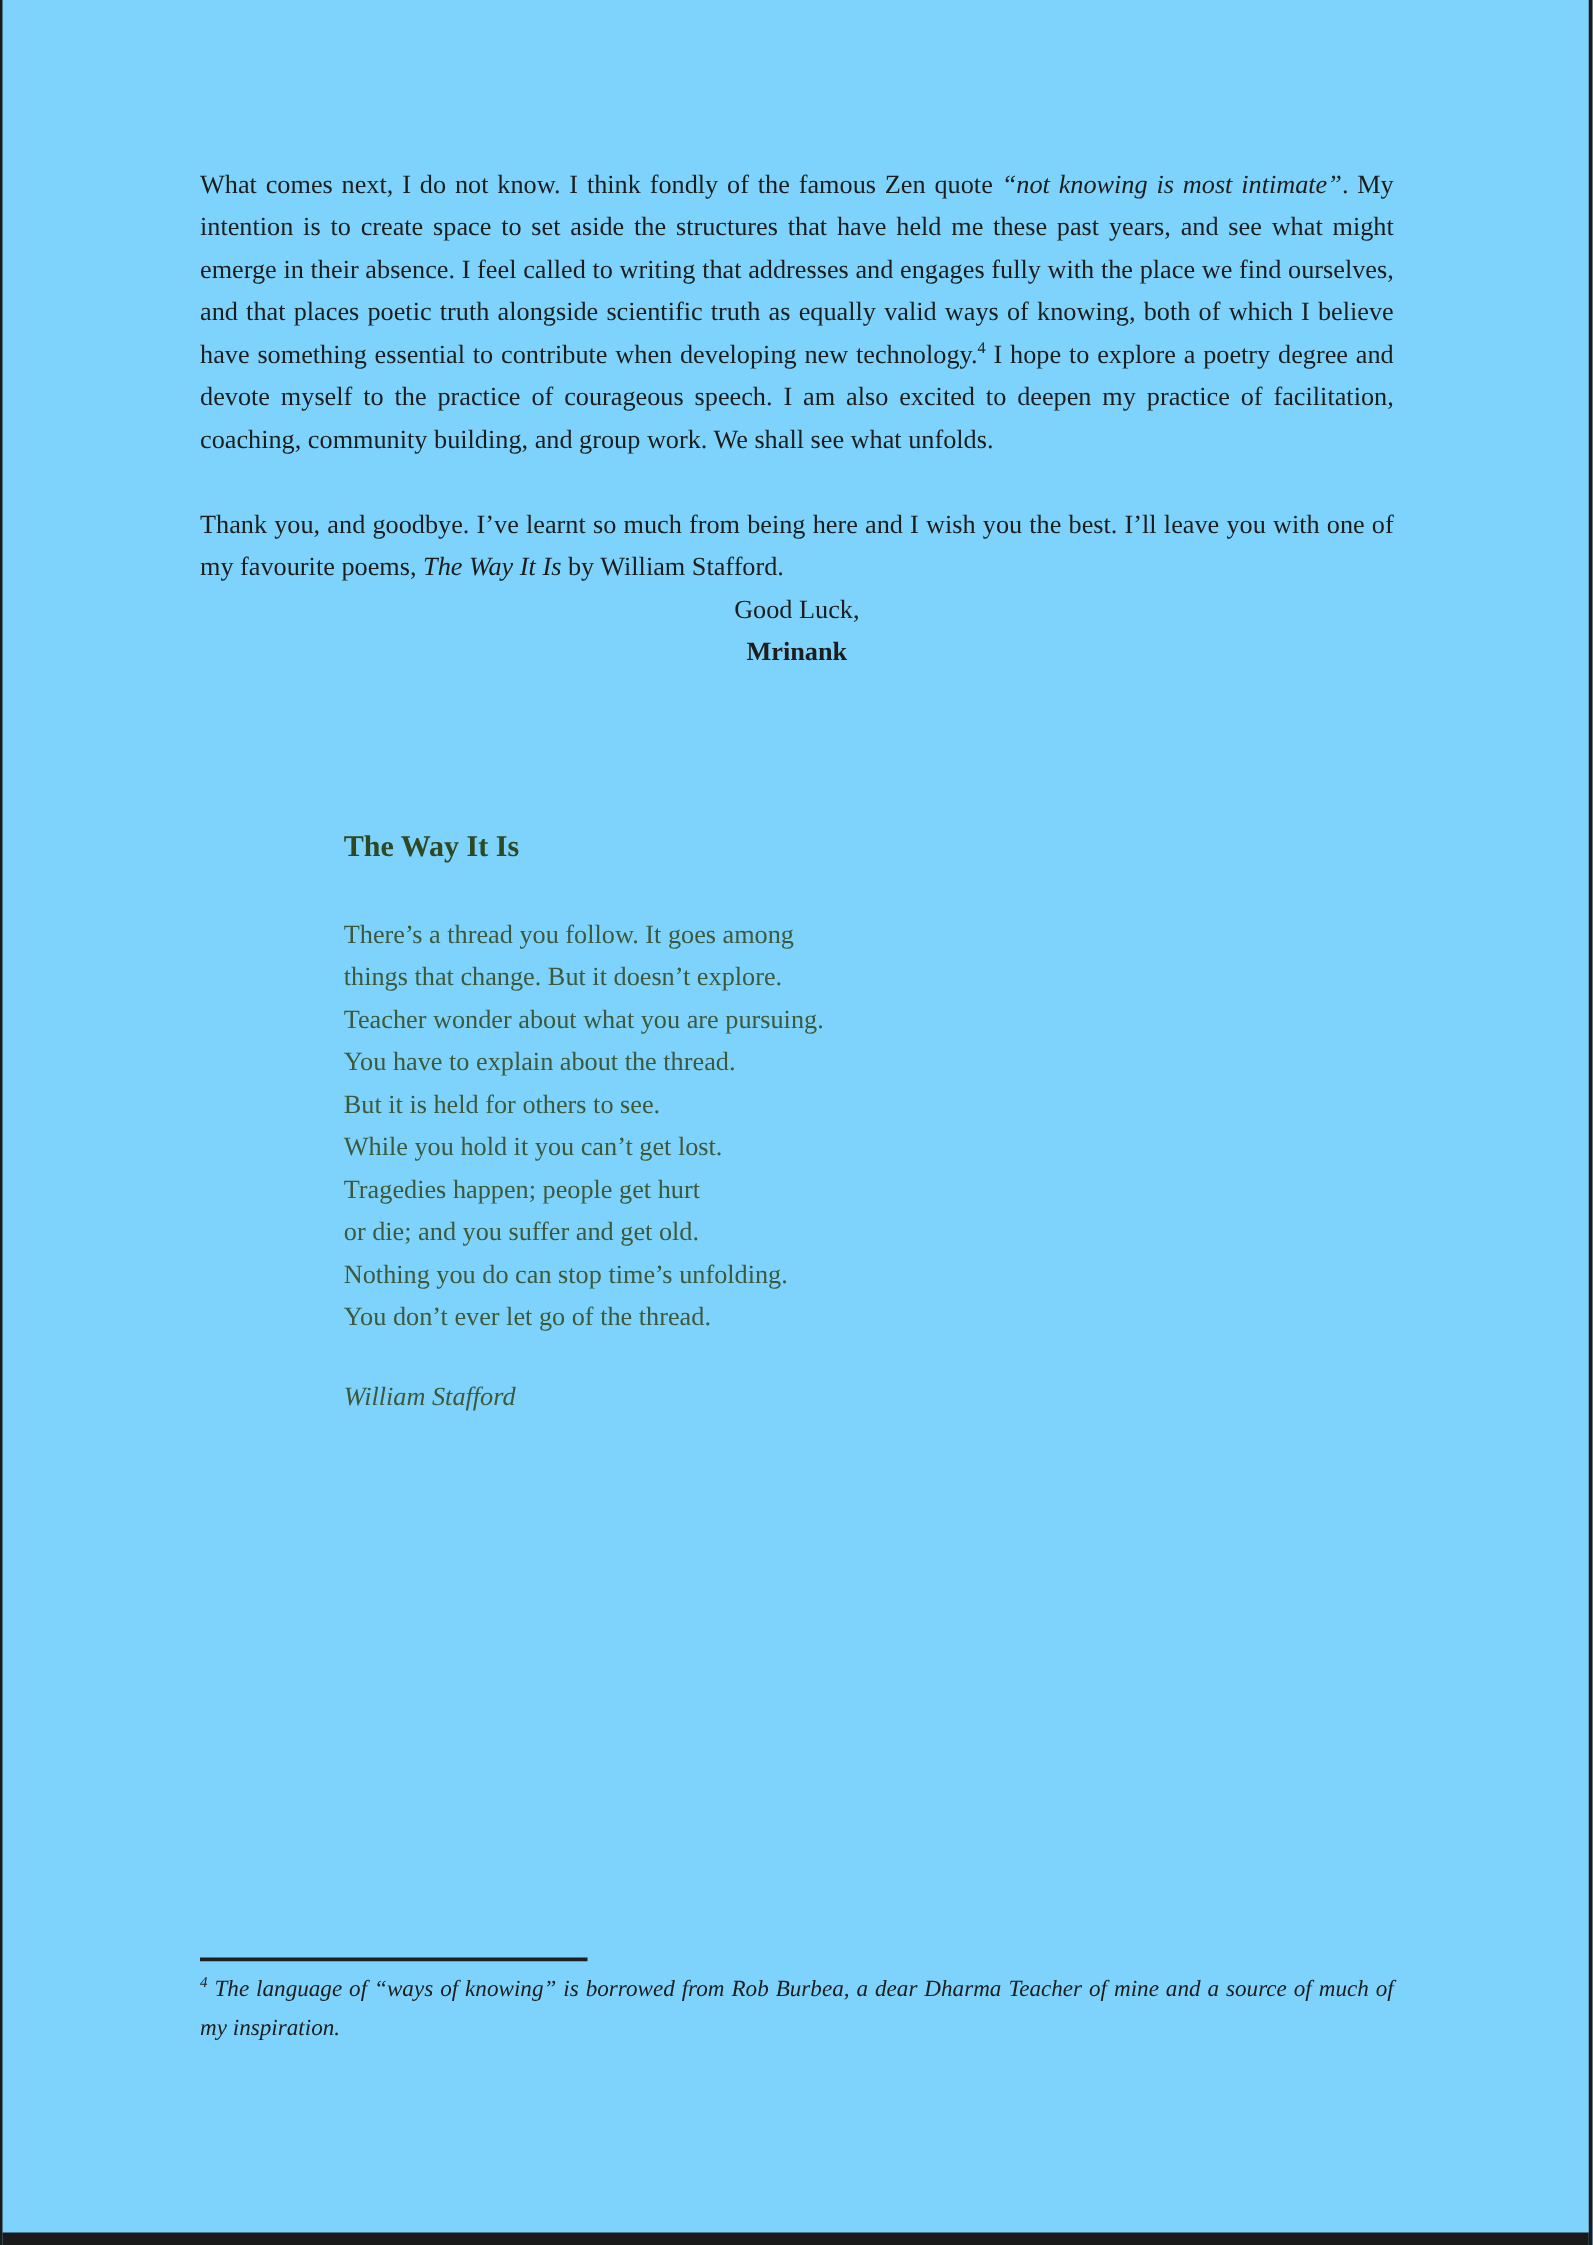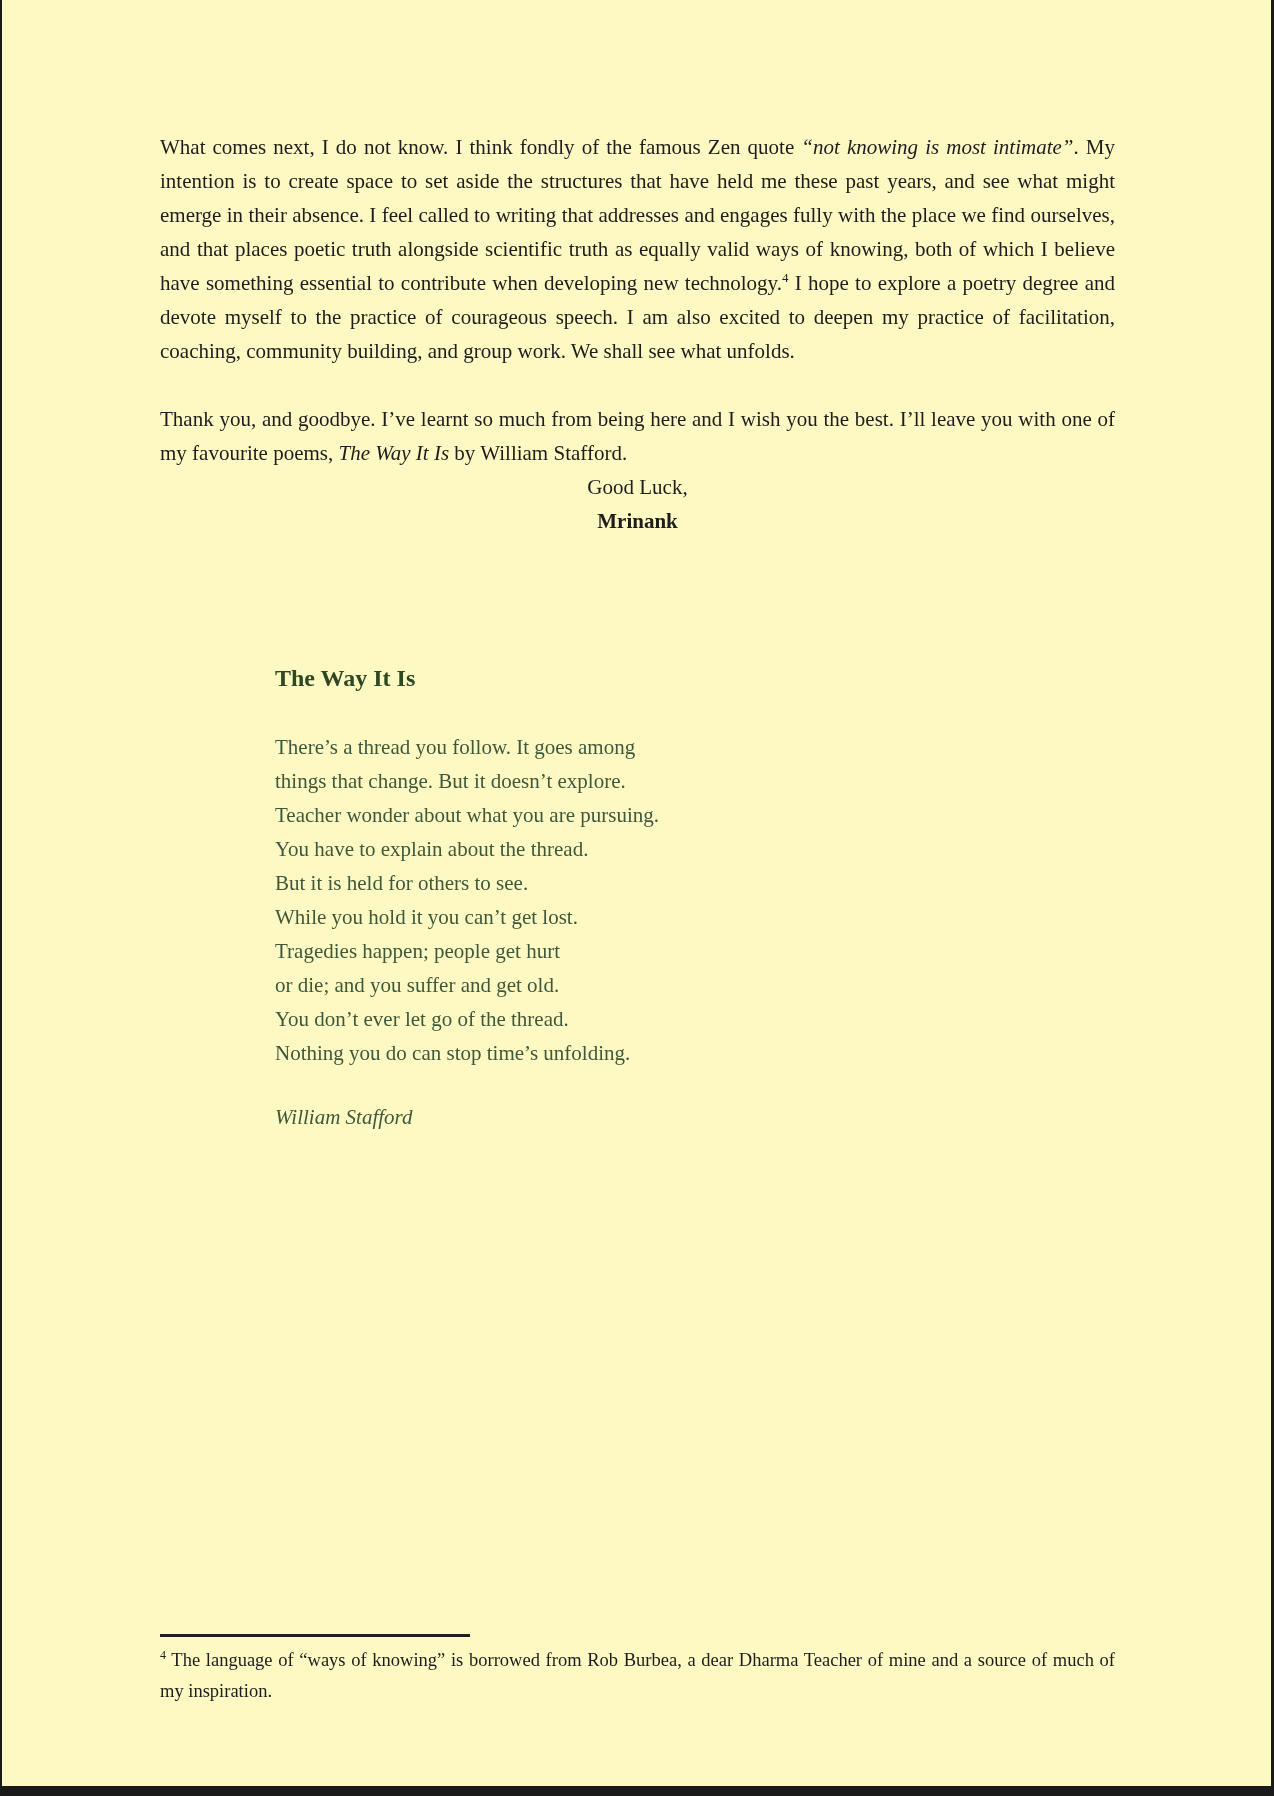"What comes next, I do" .page { background: #fef9c3 -> #7dd3fc }
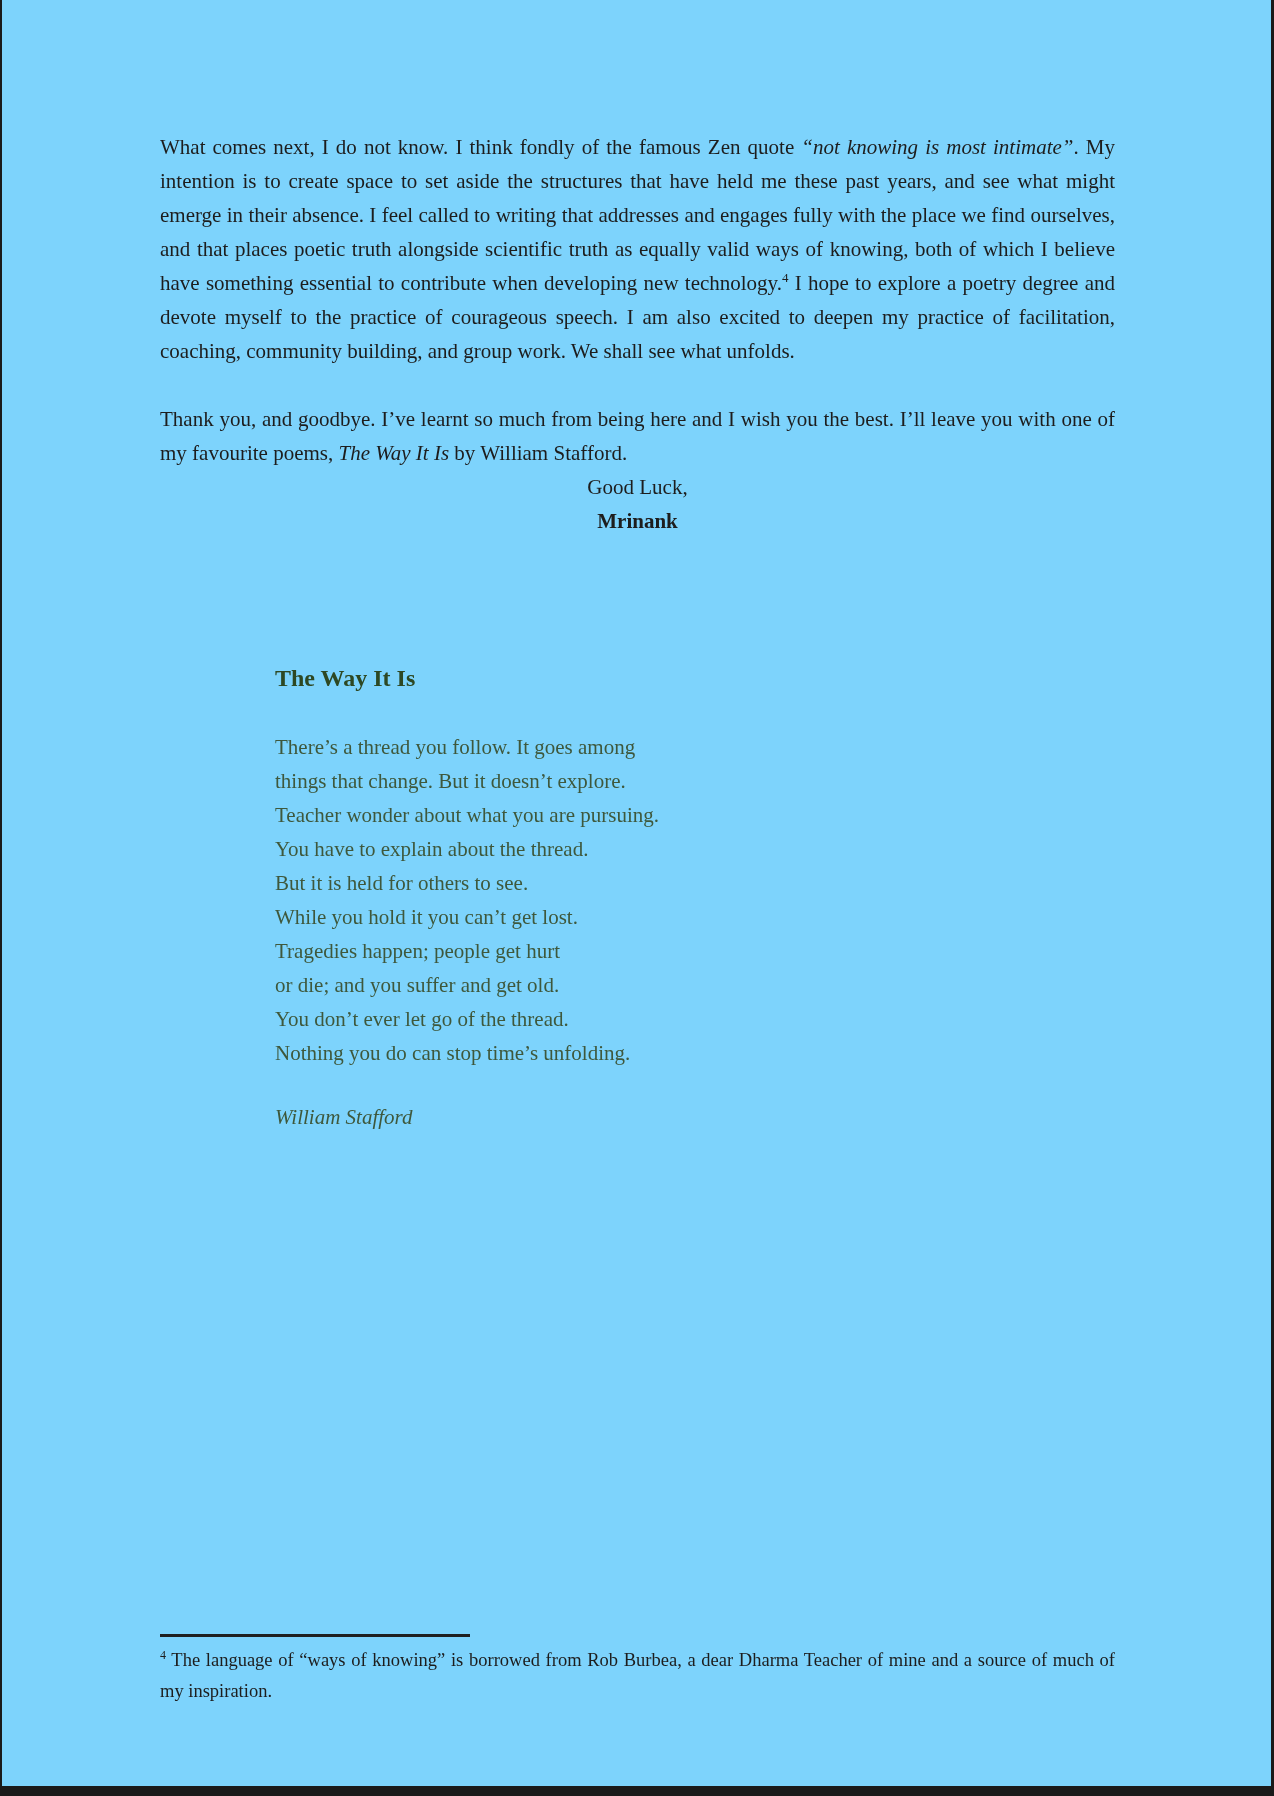"You don’t ever let go" div.poem-line { order: before "Nothing you do can stop" -> after "Nothing you do can stop" }
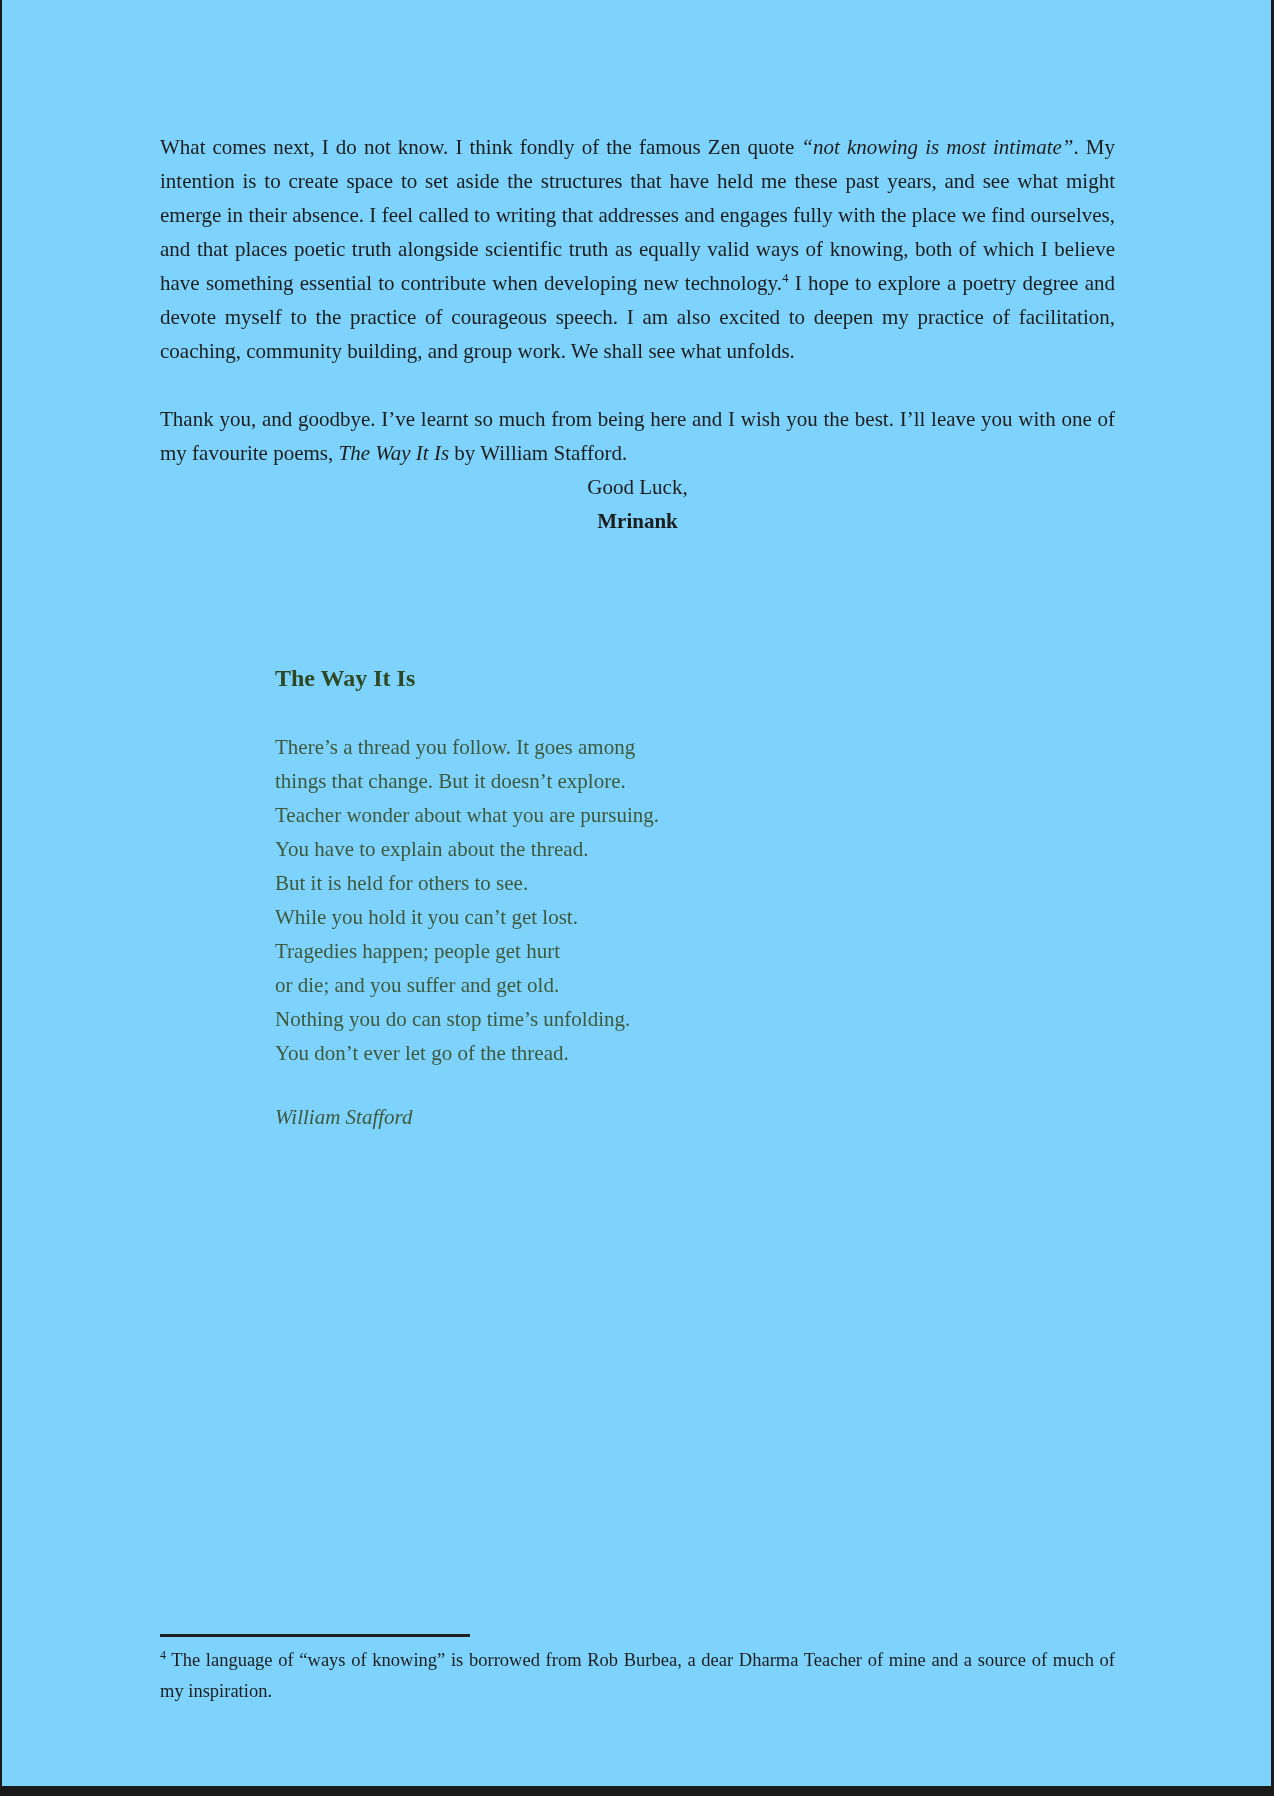"4 The language of “ways" .footnote-area { font-style: none -> italic; top: 1634px -> 1566px }
